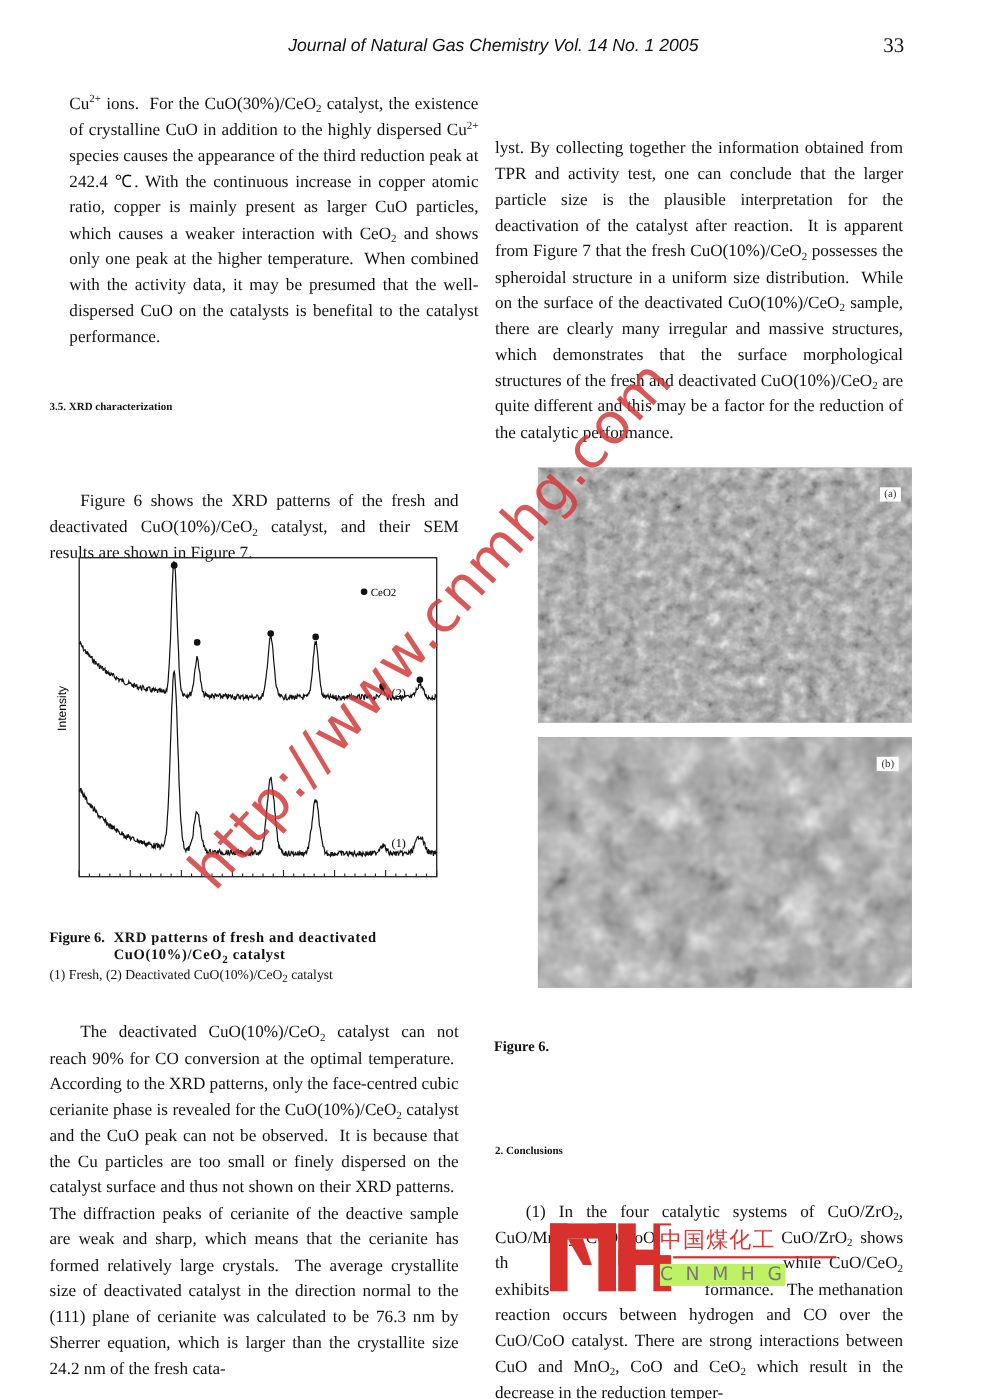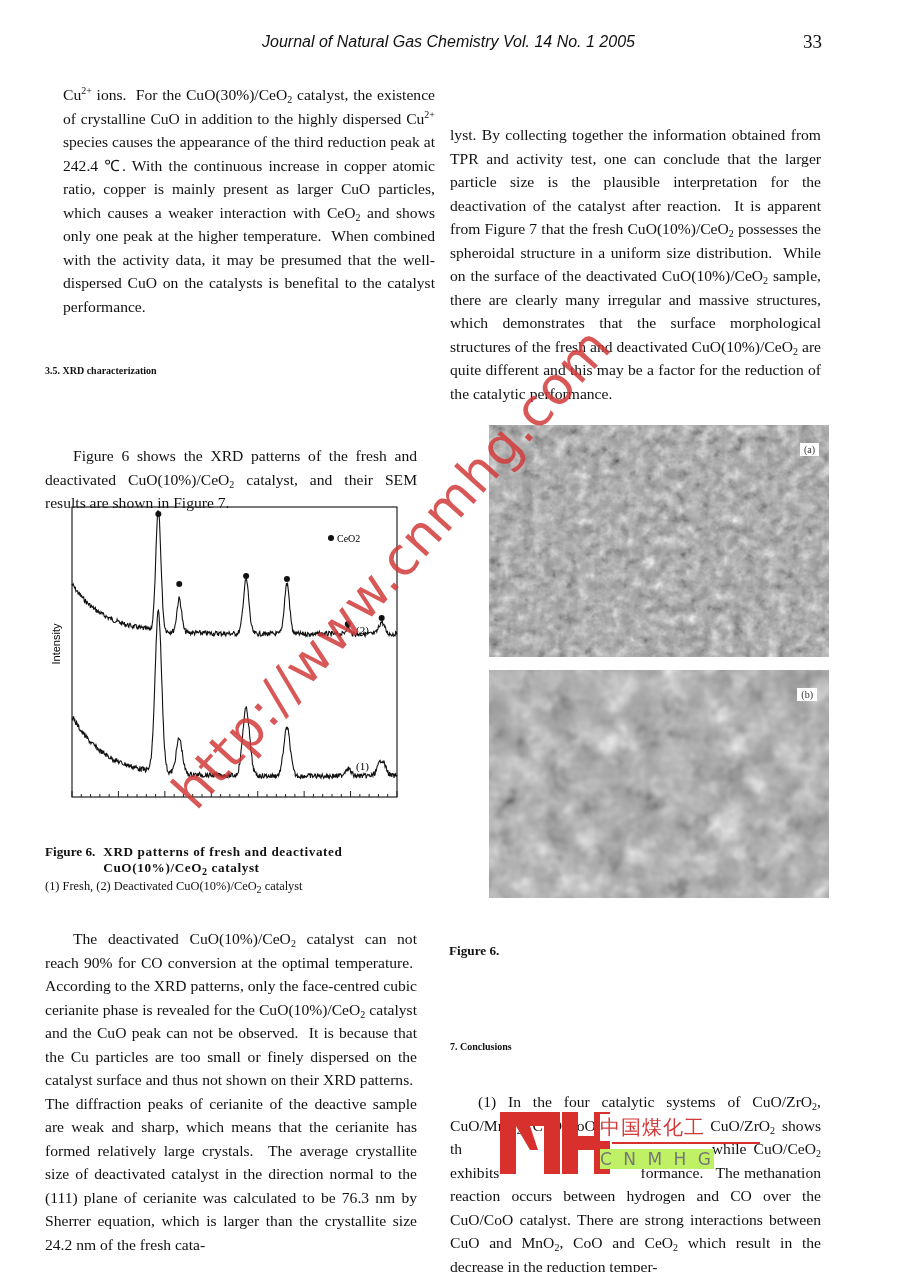"7. Conclusions" div.h2 { text: 7 -> 2 }
